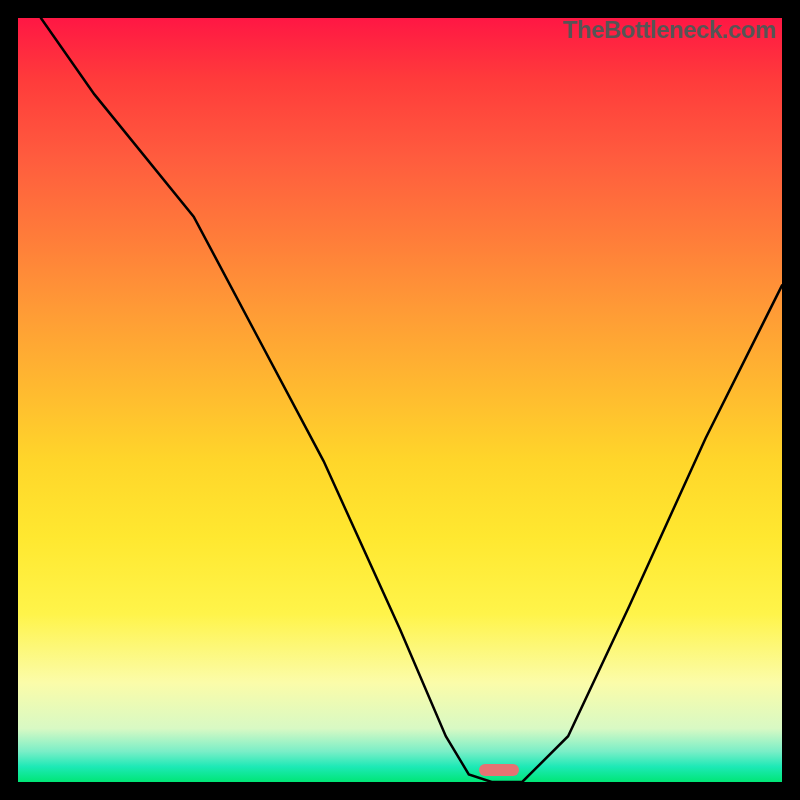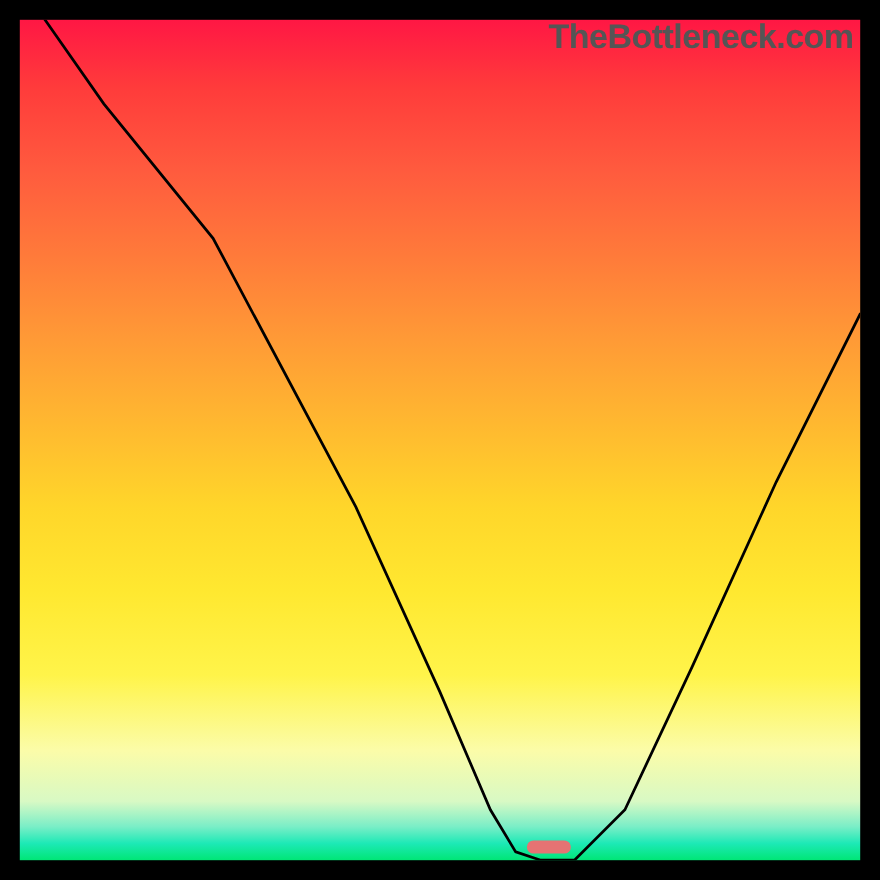"TheBottleneck.com" .attribution { font-size: 31px -> 24px }
